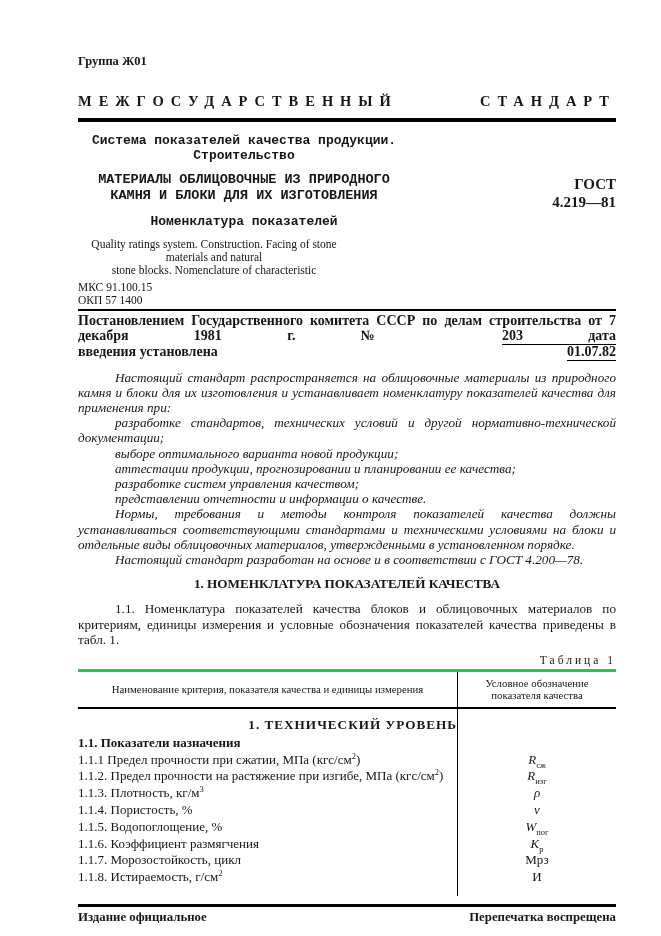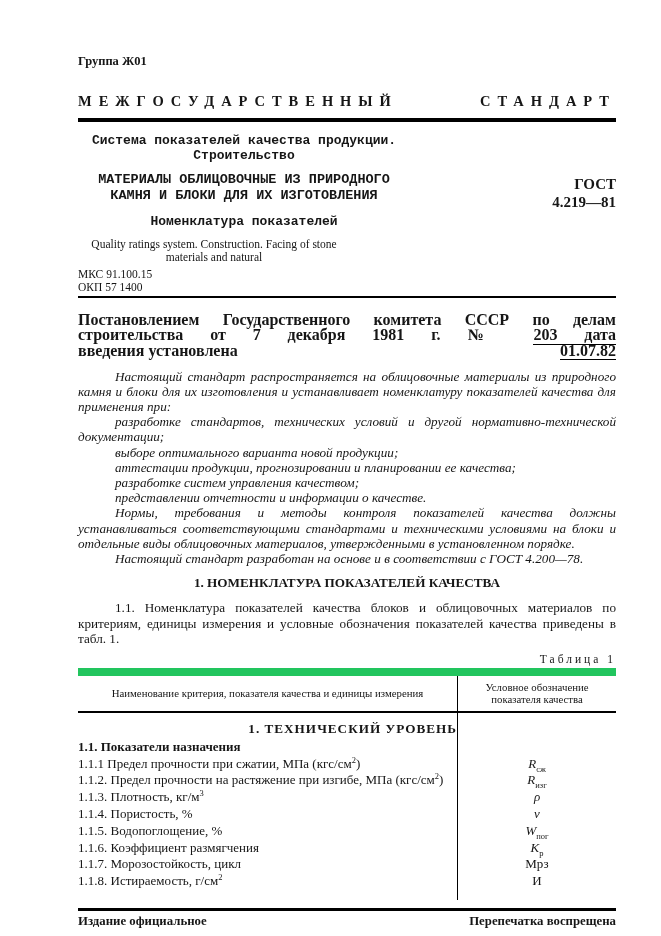"stone blocks. Nomenclature of" div { html: none -> <div>stone blocks. Nomenclature of characteristic</div> }
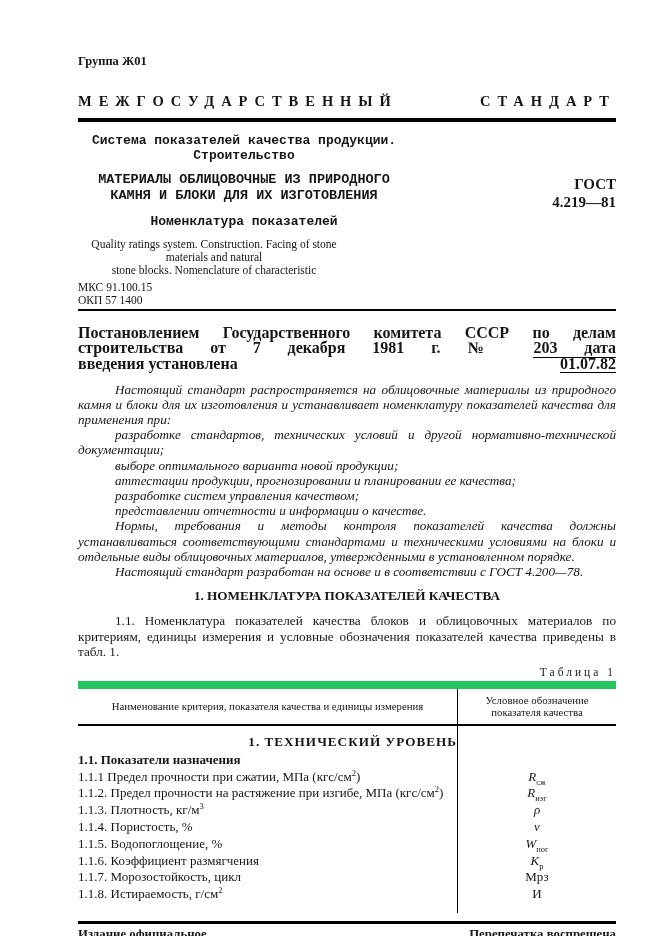"Постановлением Государственного комитета" .decree { font-size: 16px -> 14px; margin-top: 14px -> 2px }
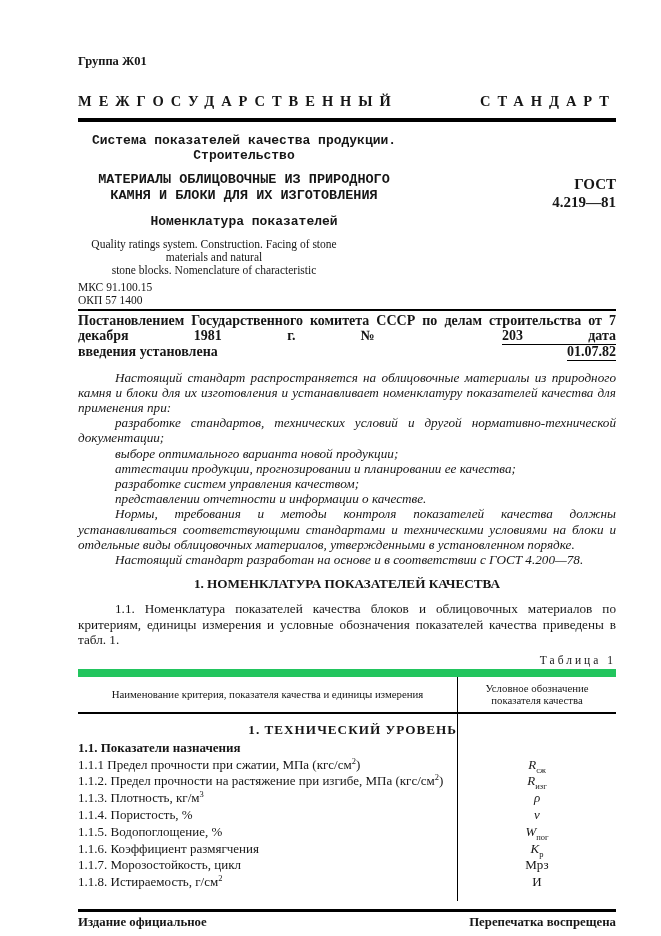"Наименование критерия, показателя" .gtable { border-top: 8px solid #22c55e -> 3px solid #22c55e }
